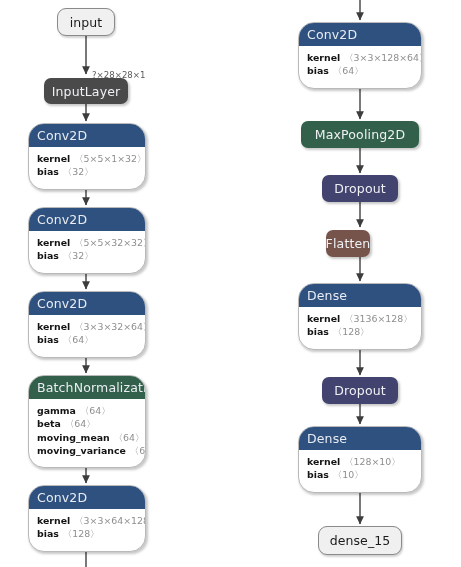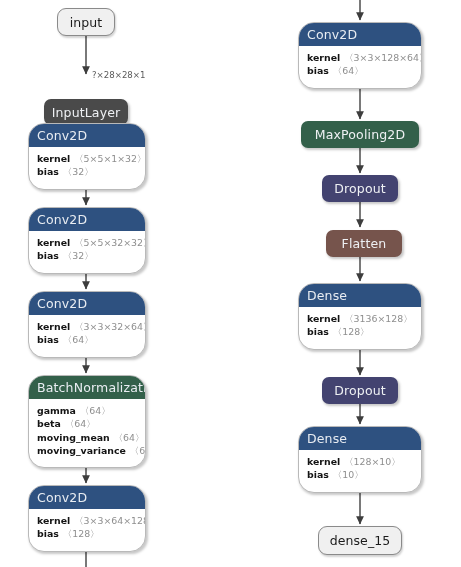"InputLayer" .pill.gray { margin-top: 21px -> none }
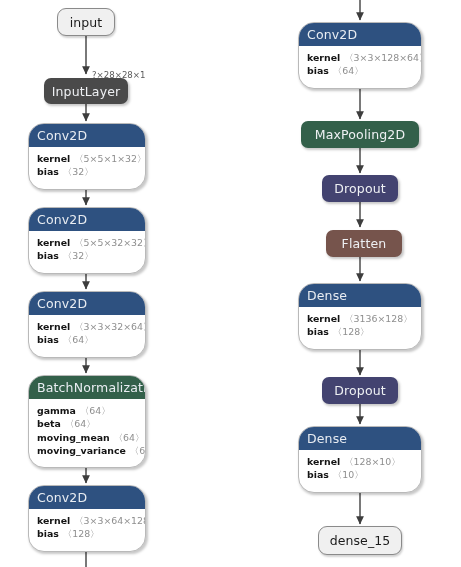"Flatten" div.pill { width: 76px -> 44px }
